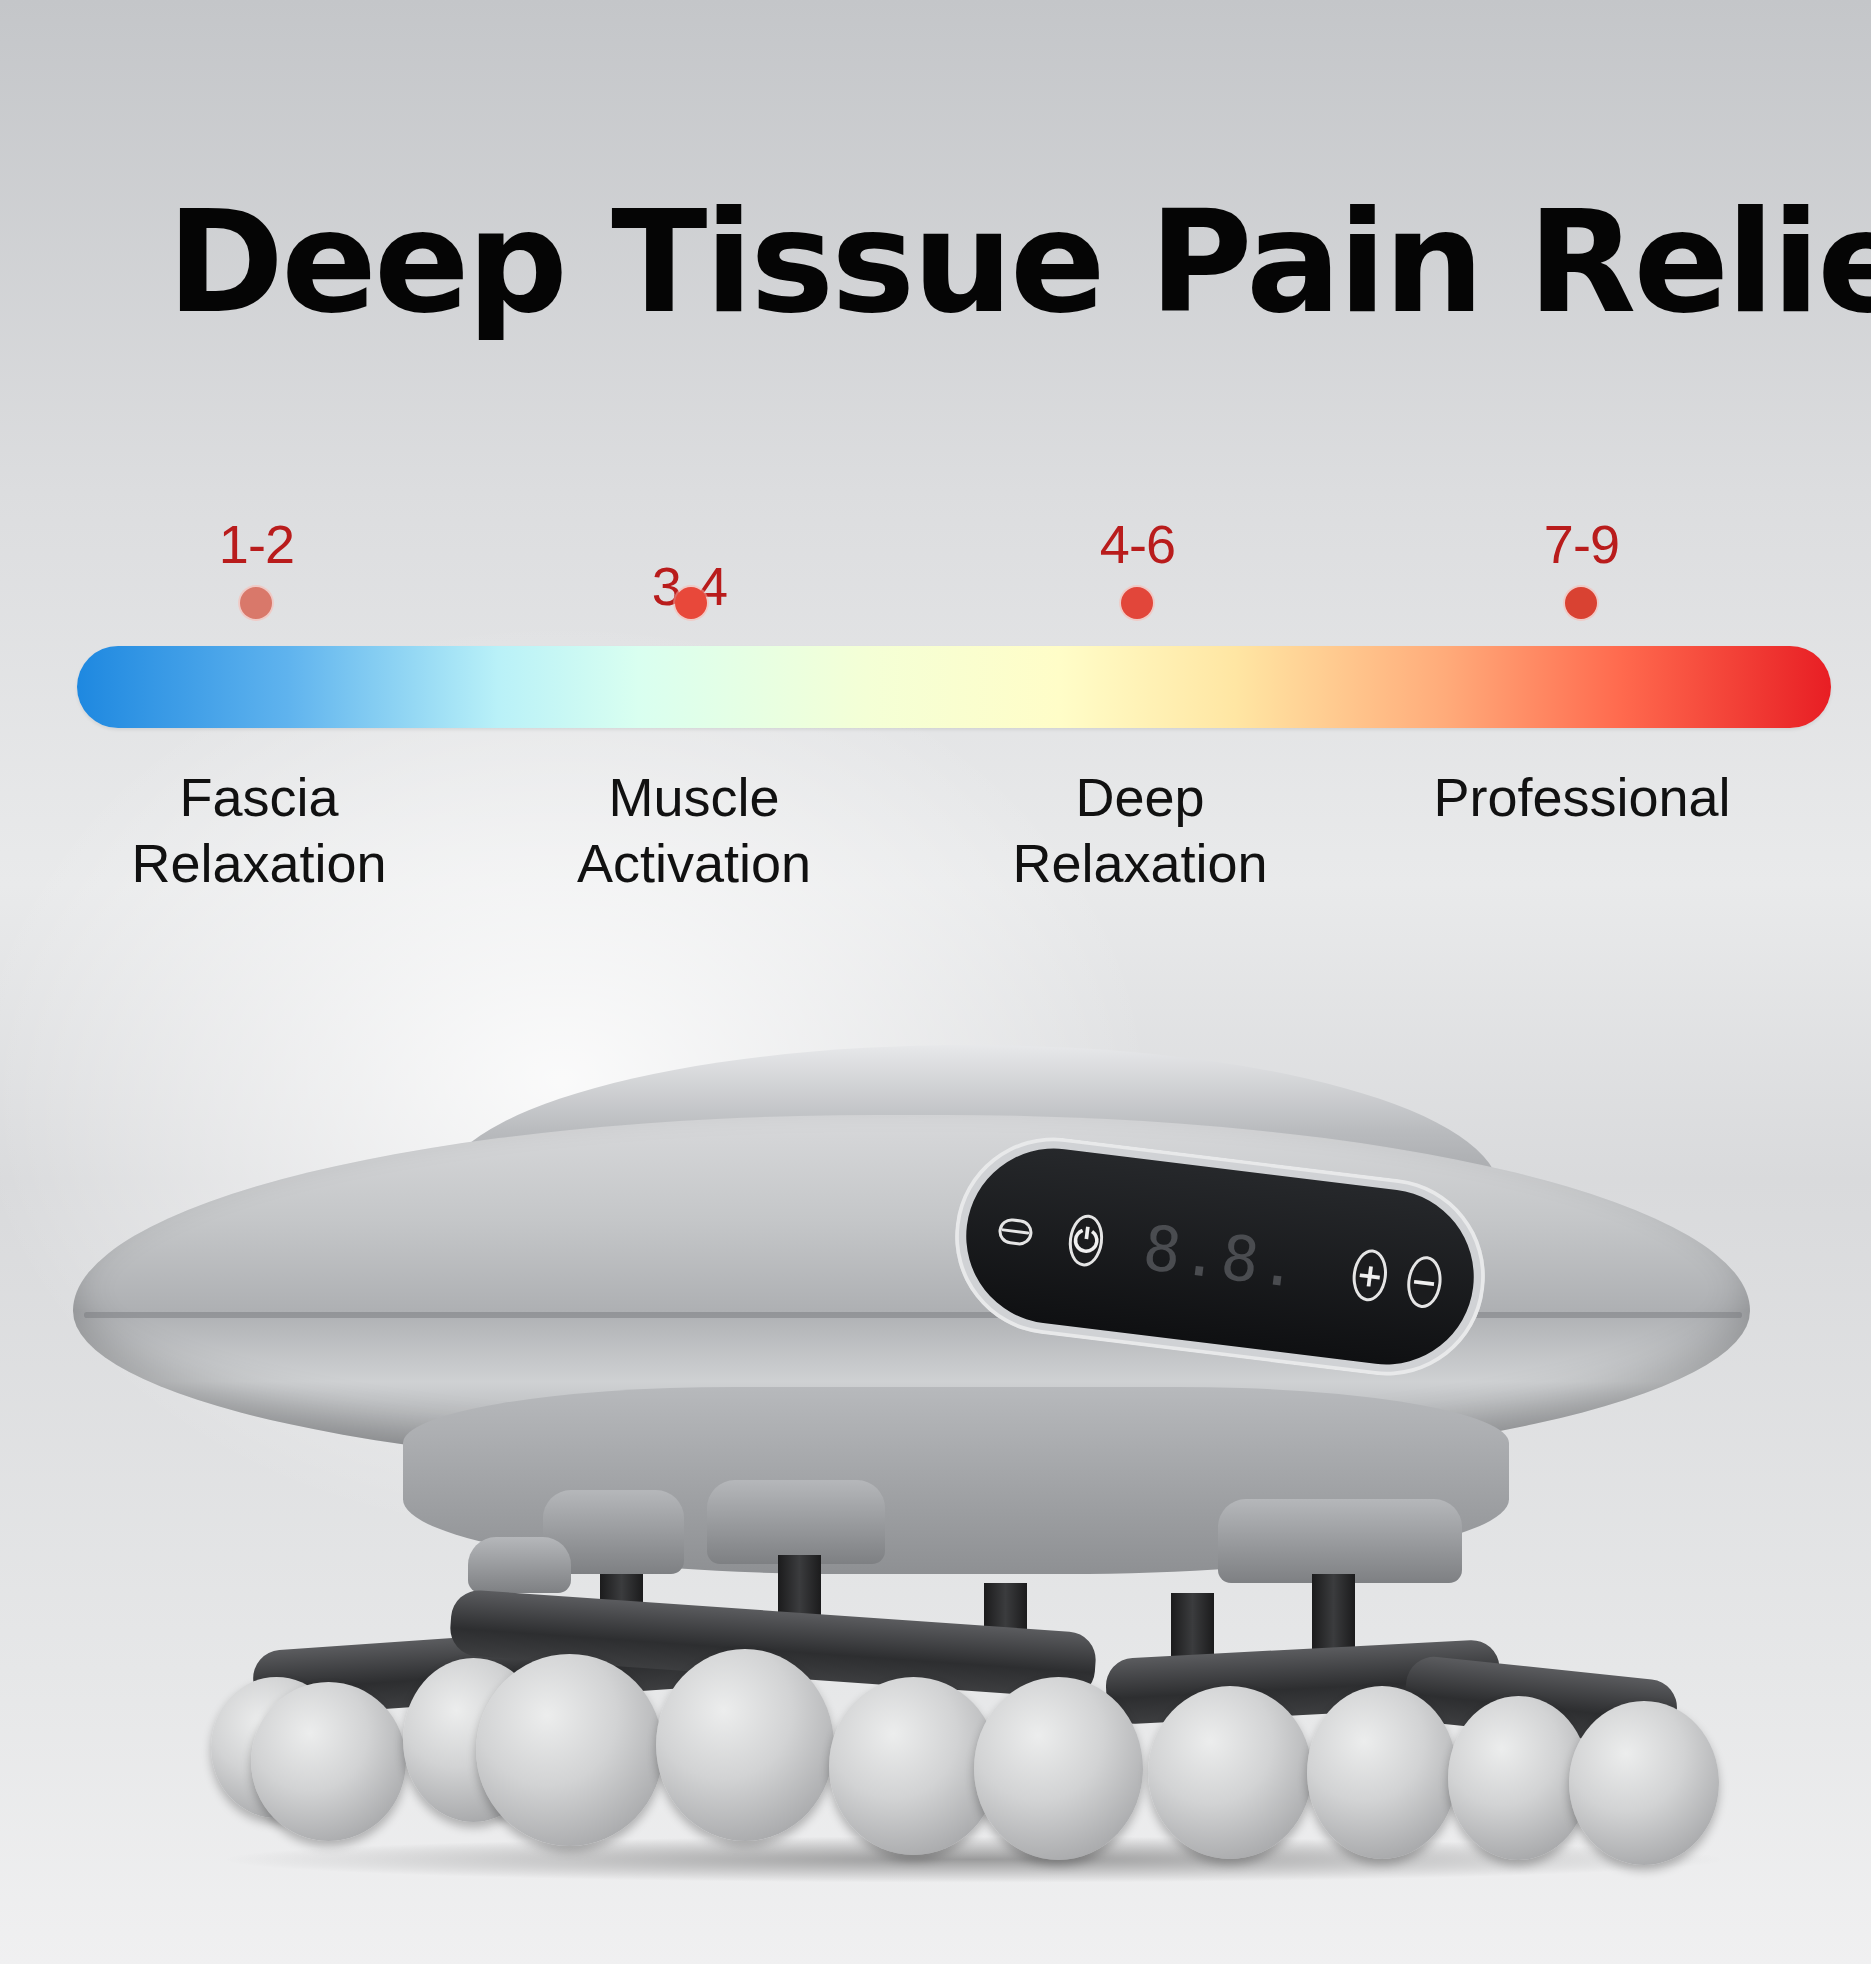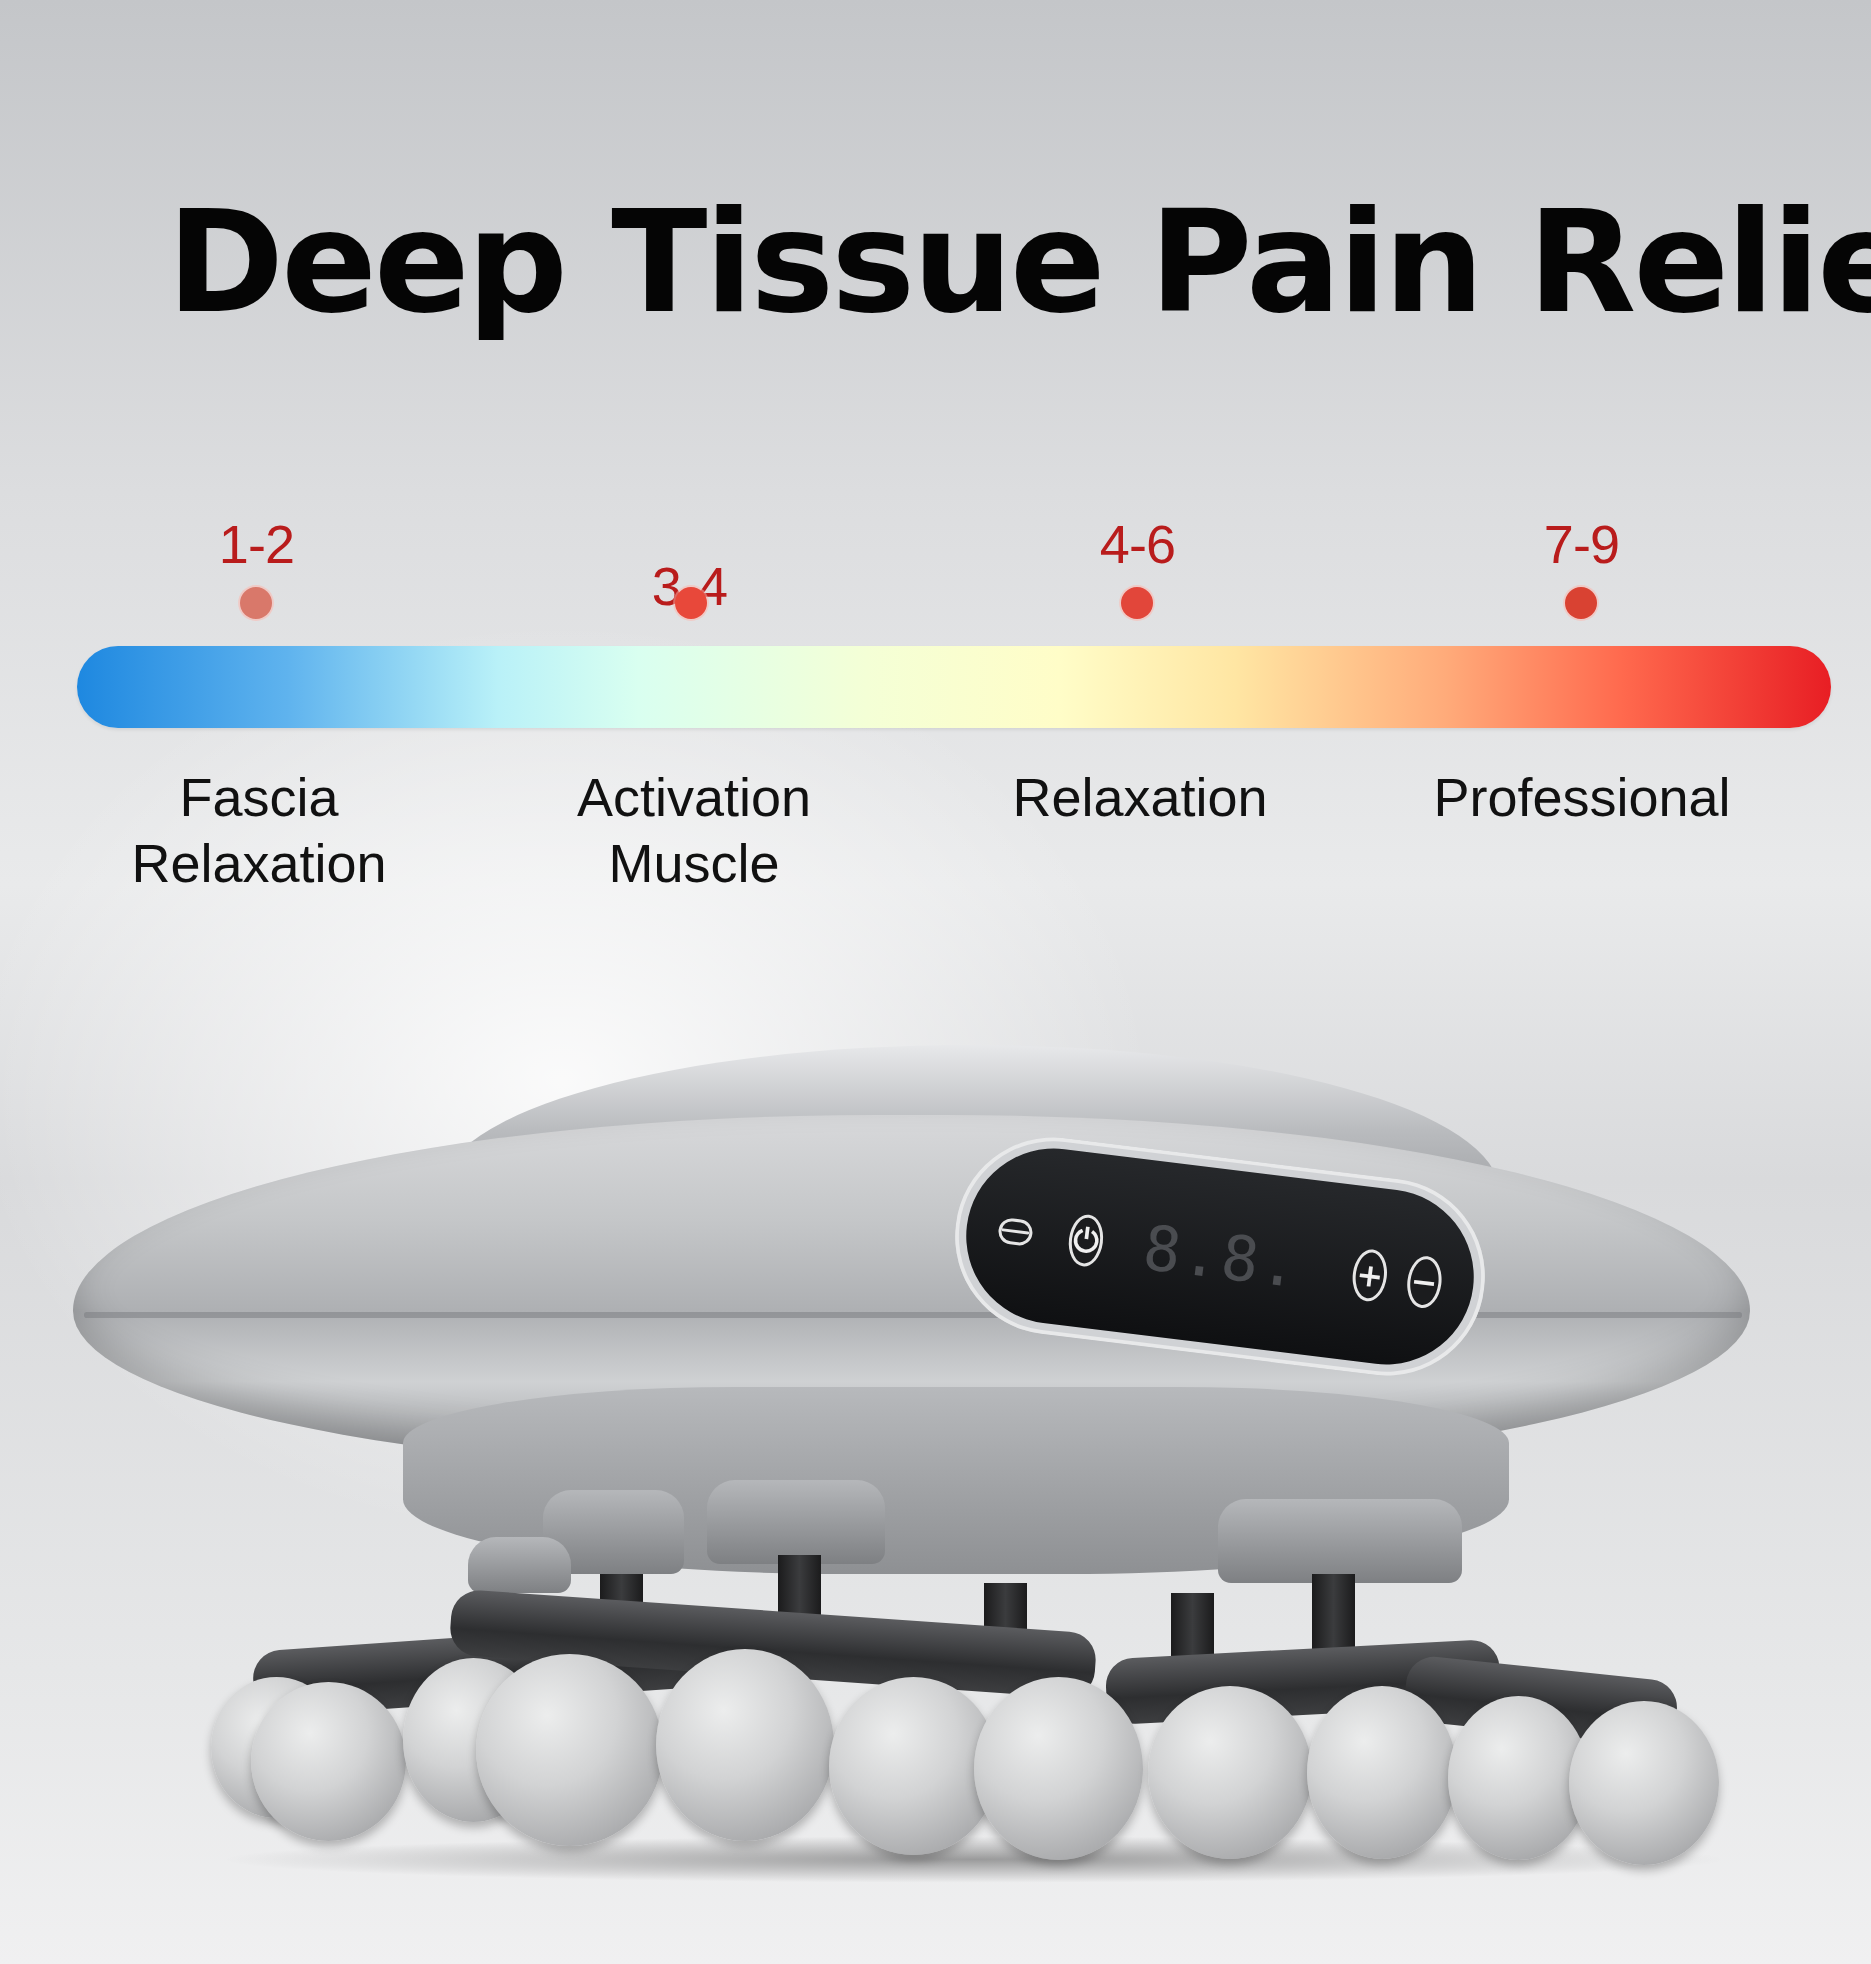"Deep" div { html: none -> <div>Deep</div> }
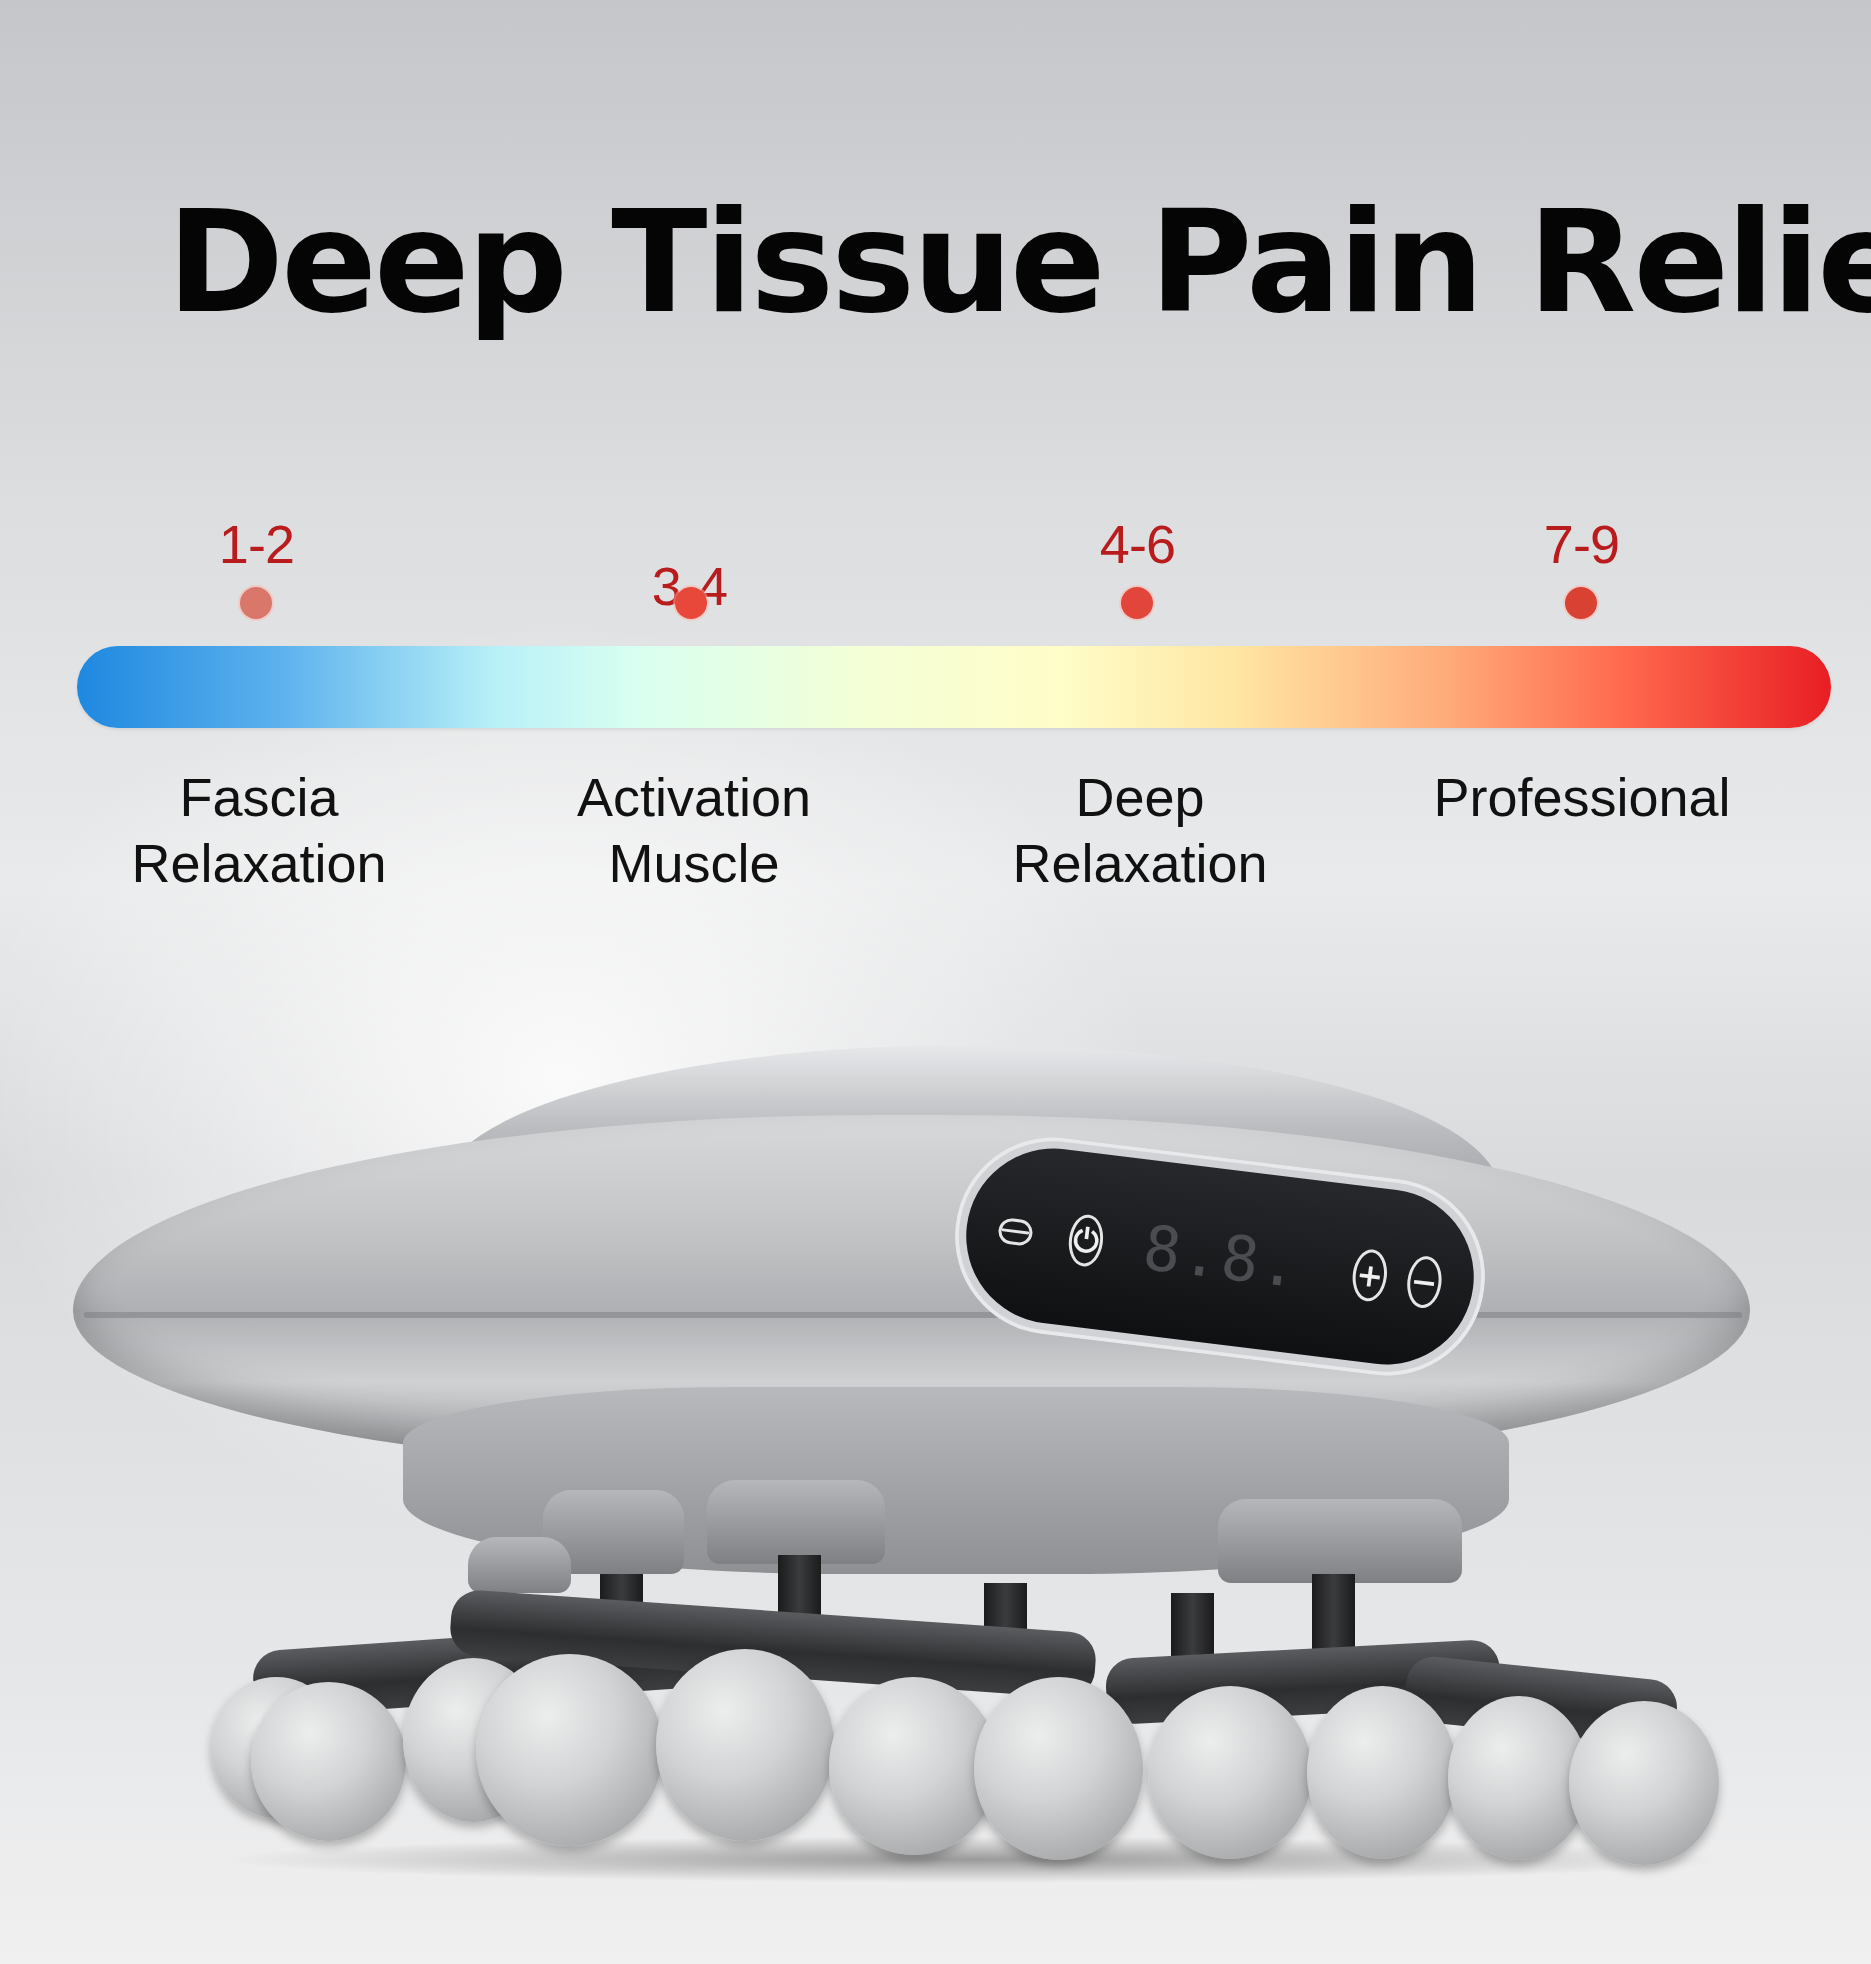"Activation" div { order: before "Muscle" -> after "Muscle" }
